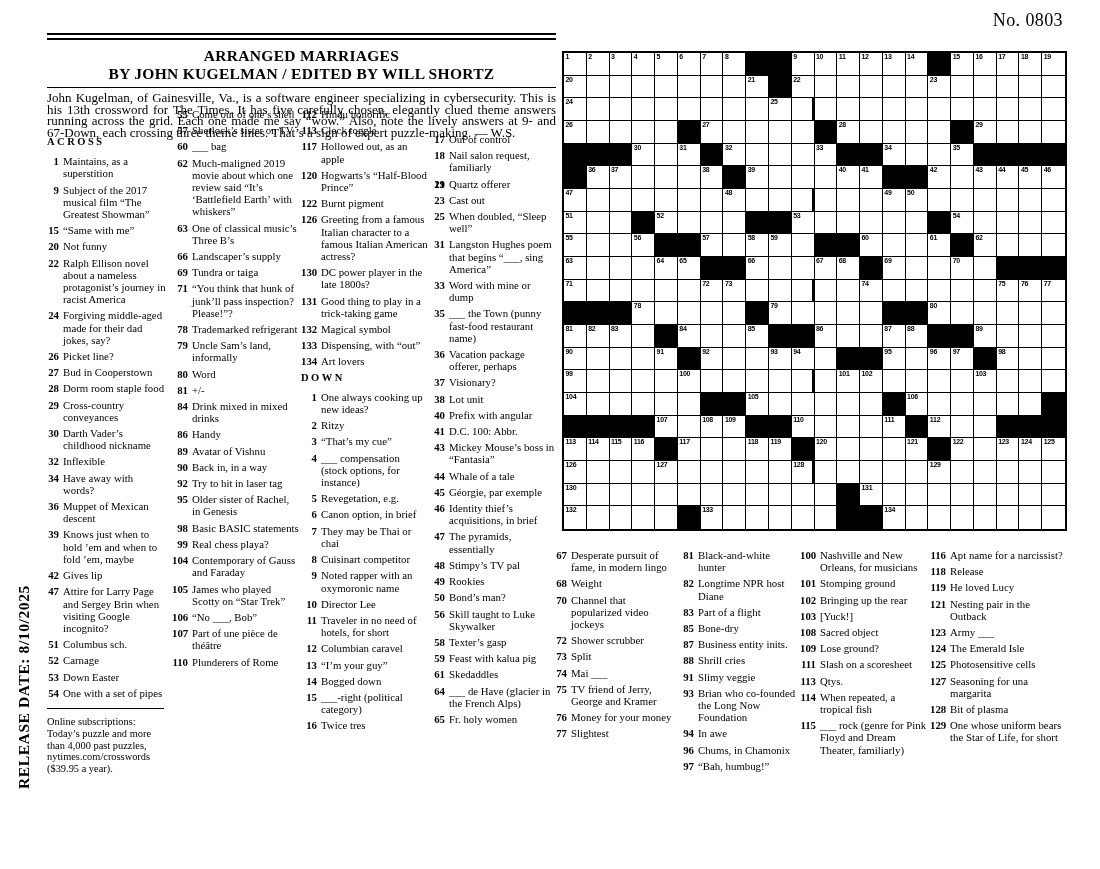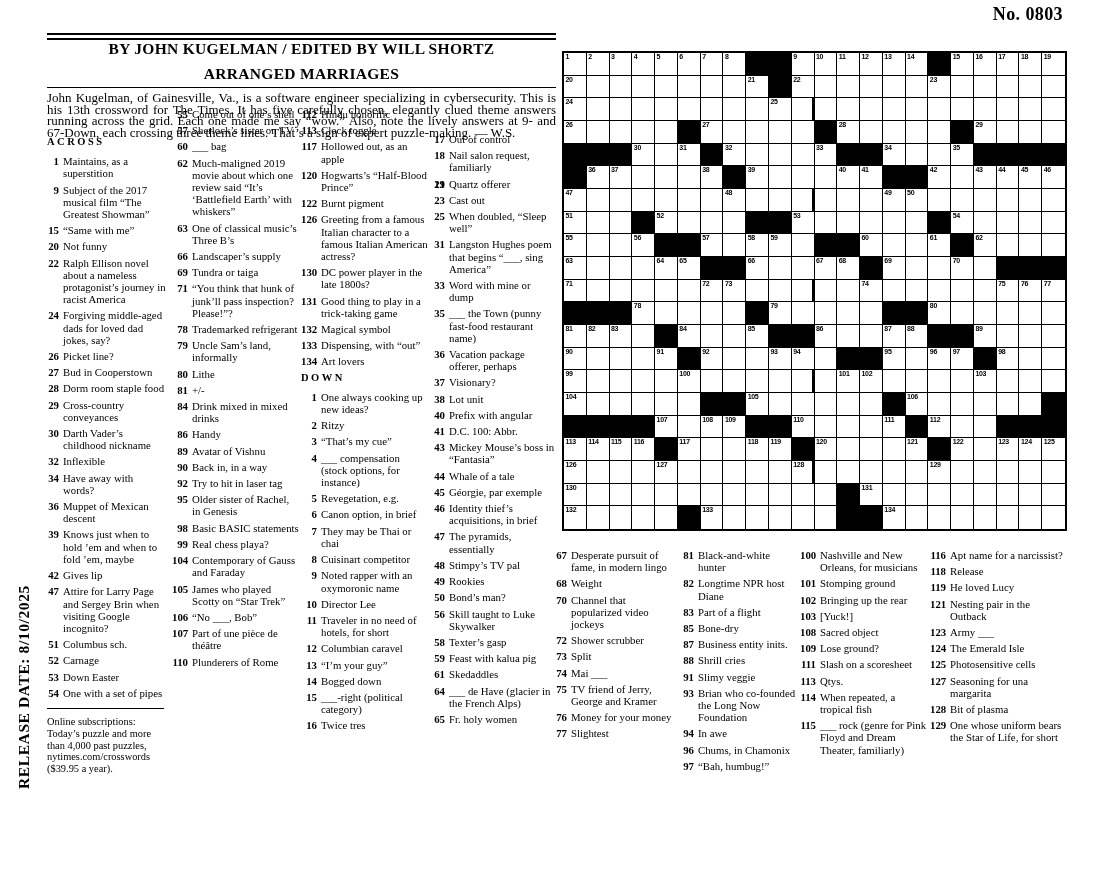"No. 0803" .issue { font-weight: bold -> normal; top: 4px -> 10px }
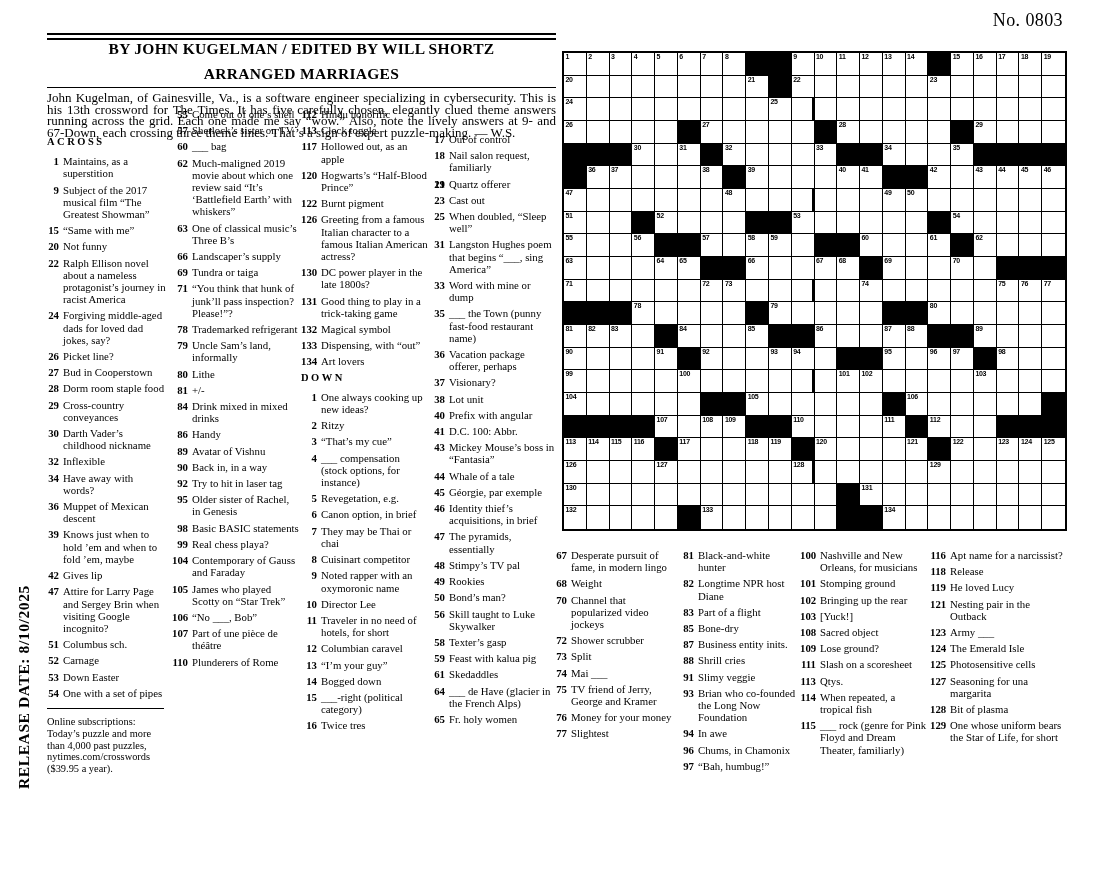"BY JOHN KUGELMAN / EDITED" div.title-line { order: before "ARRANGED MARRIAGES" -> after "ARRANGED MARRIAGES" }
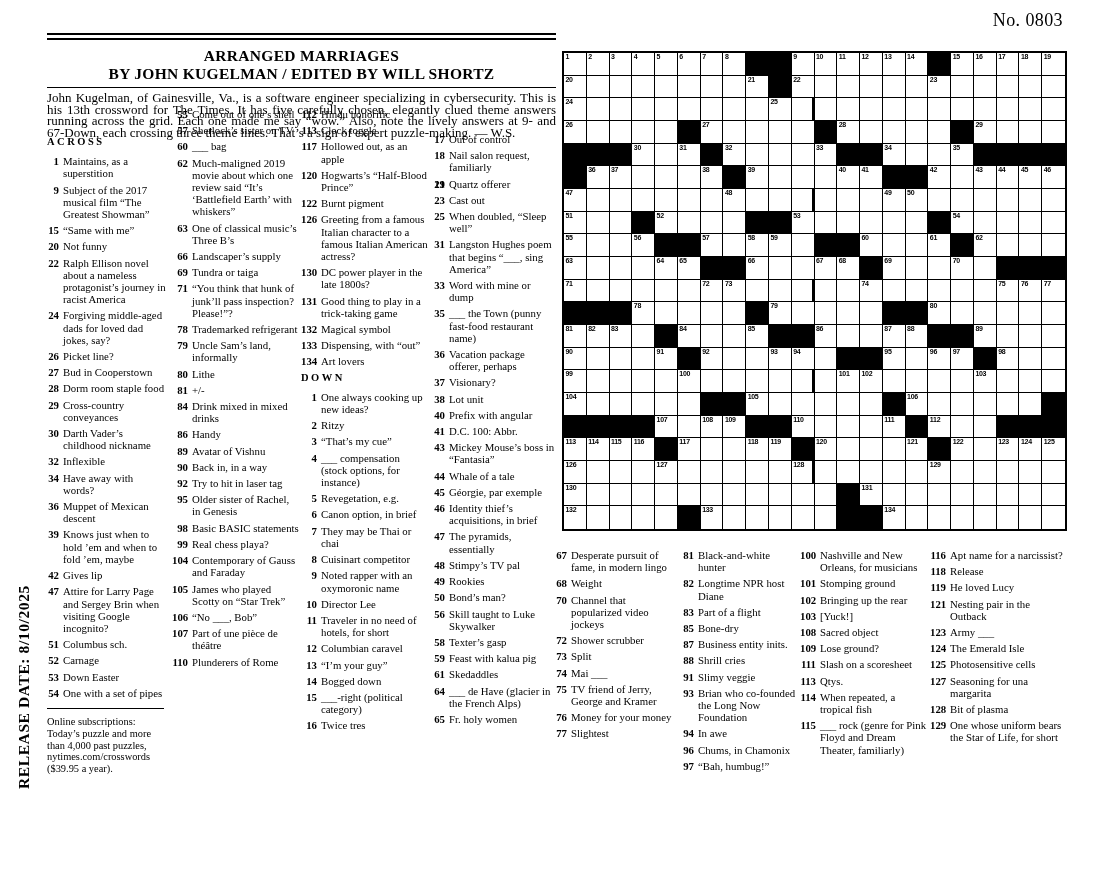"Forgiving middle-aged dads for loved" span { text: dads for loved -> made for their }
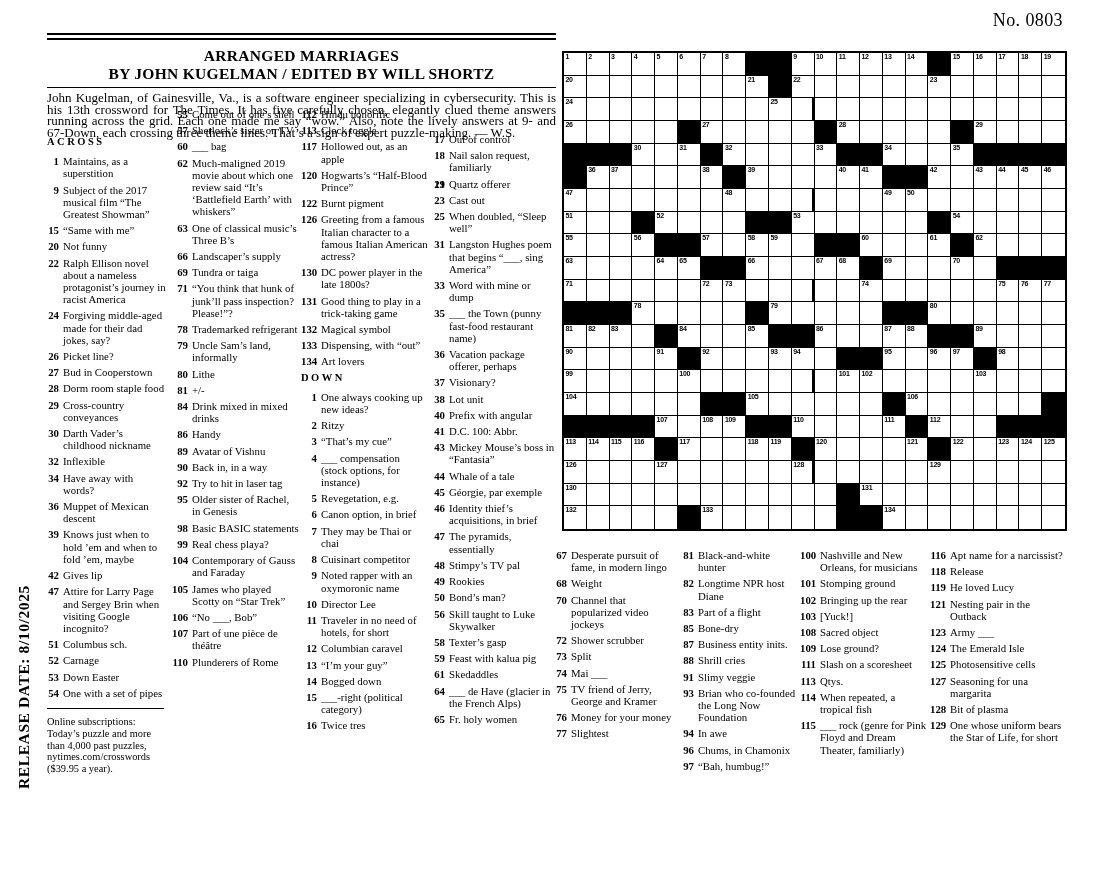"Lithe" span { text: Lithe -> Word }
